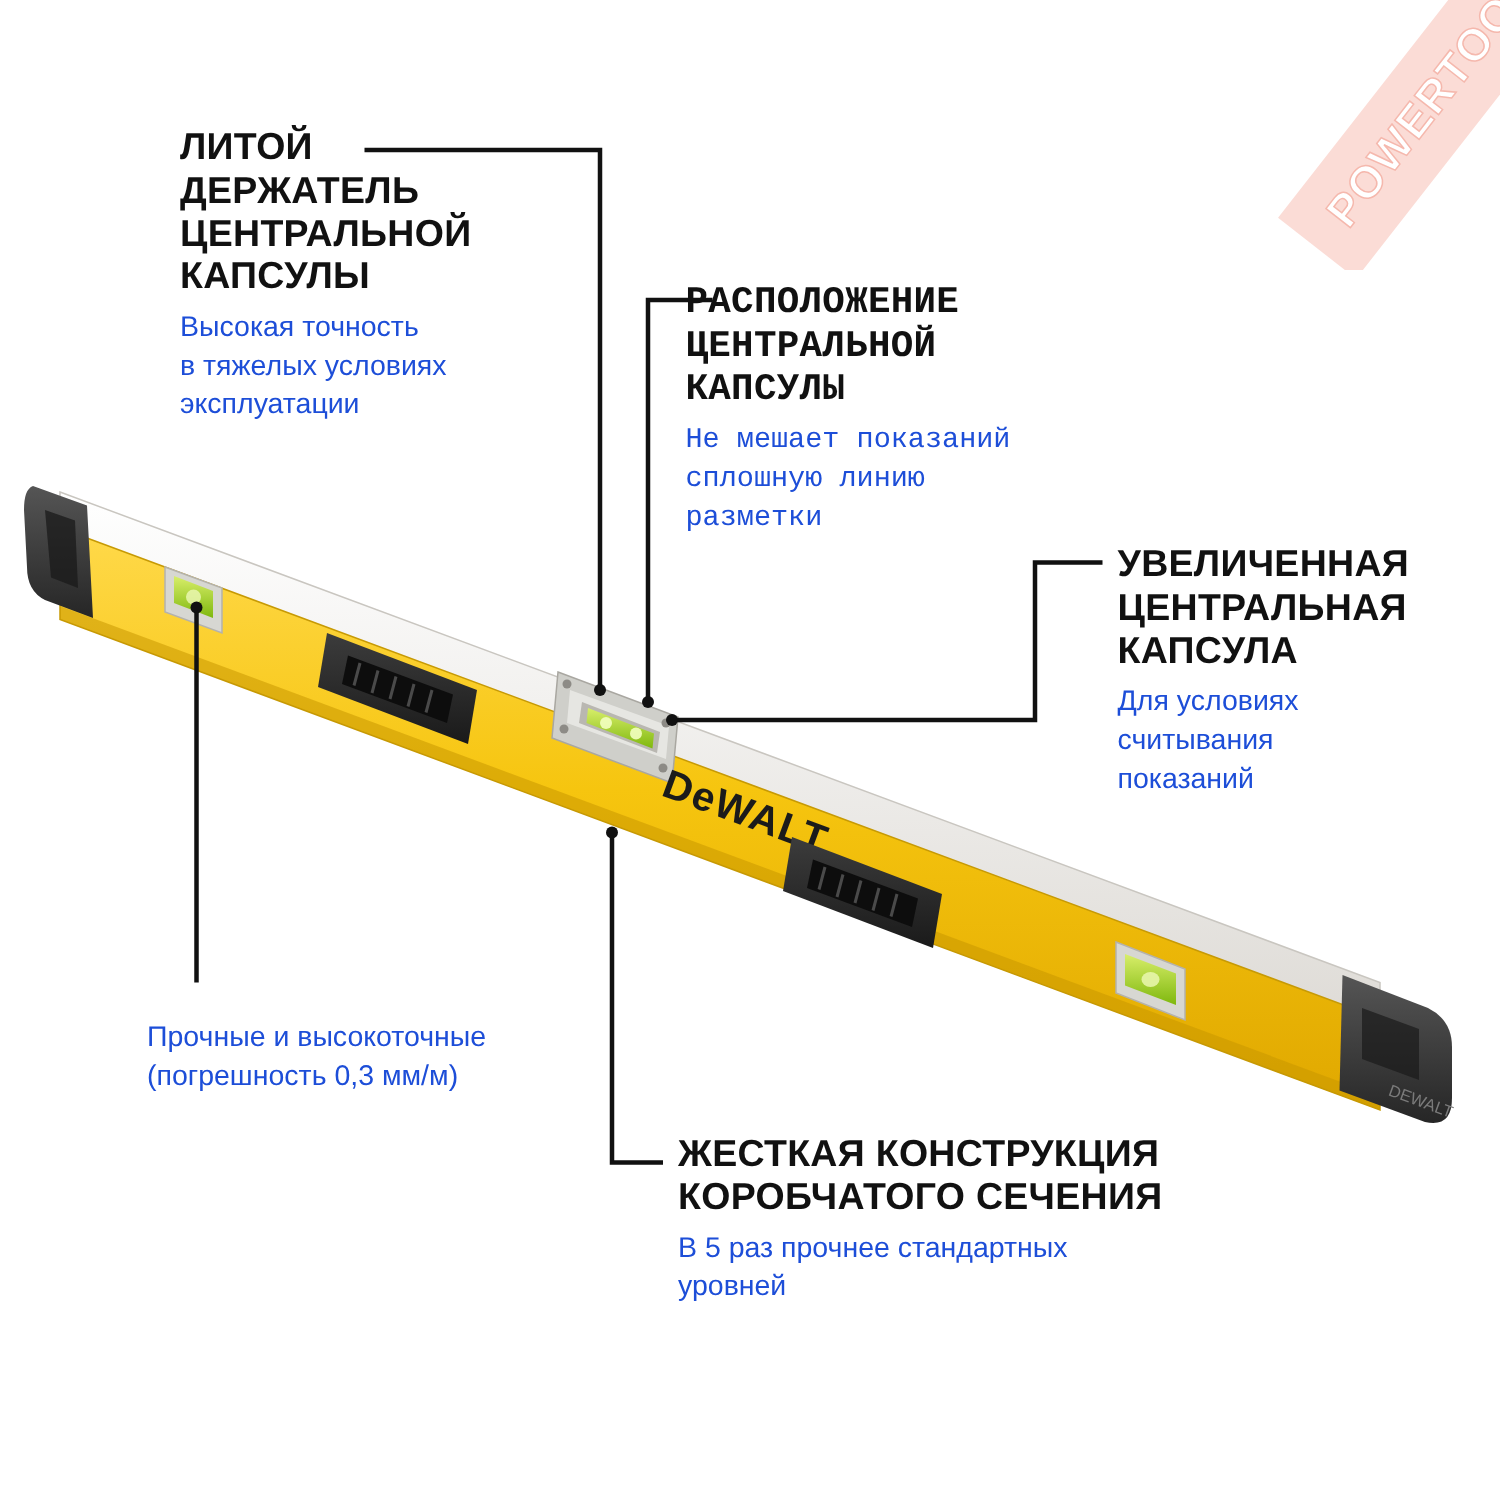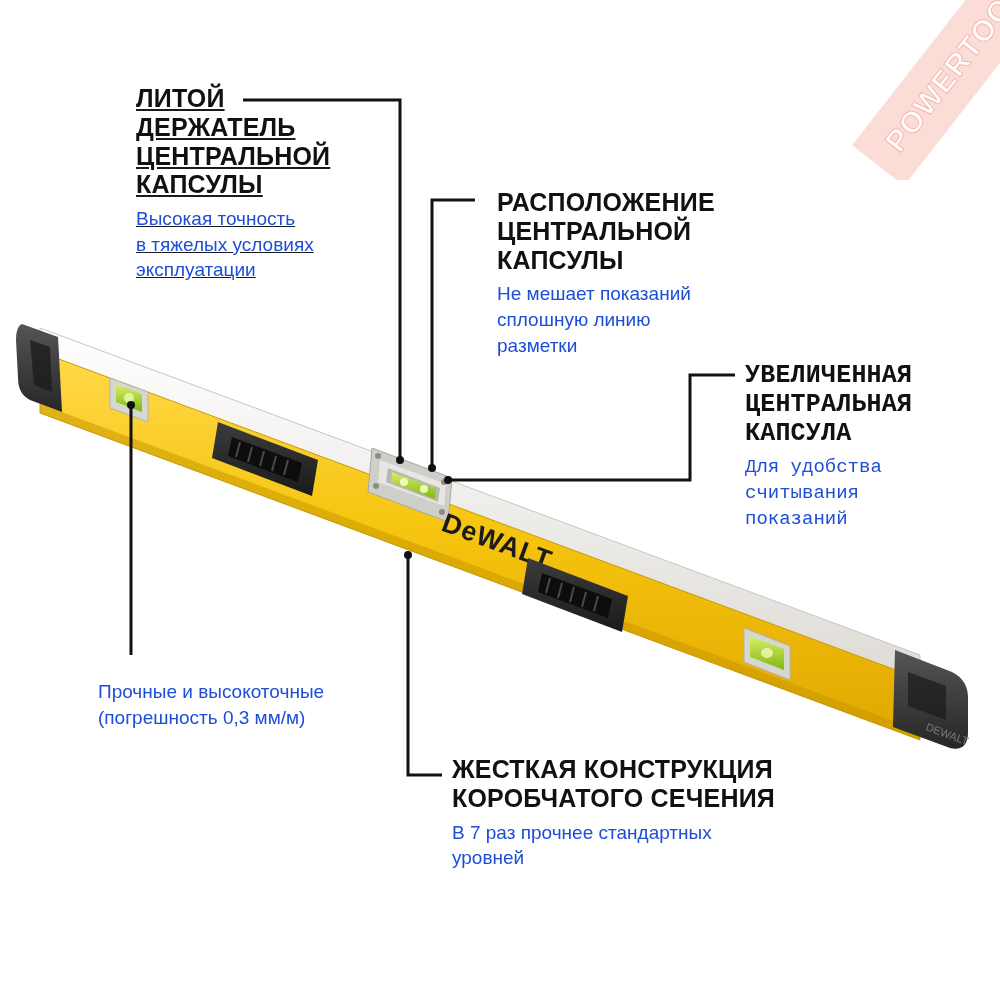"ЛИТОЙ" #c1 { left: 136px -> 120px; text-decoration: underline -> none }
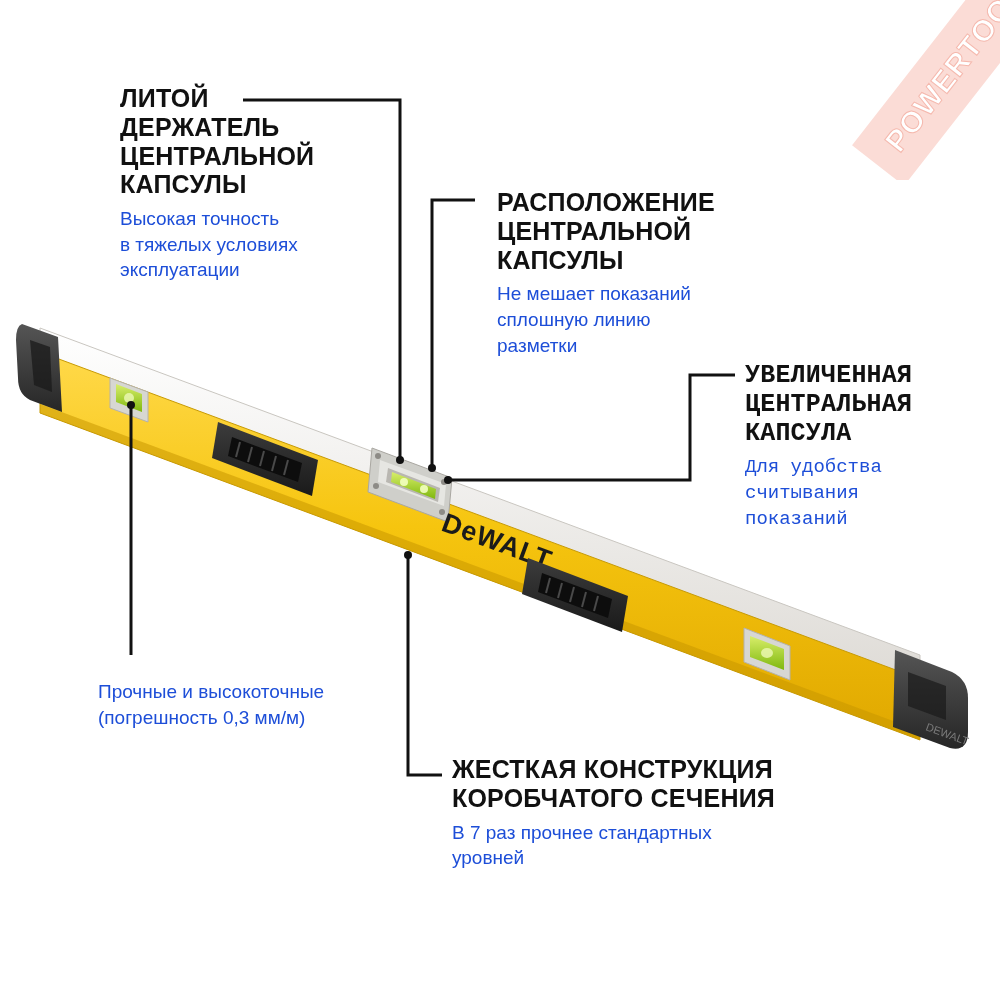"РАСПОЛОЖЕНИЕ" #c2 { font-family: none -> Liberation Mono, monospace; left: 497px -> 457px }
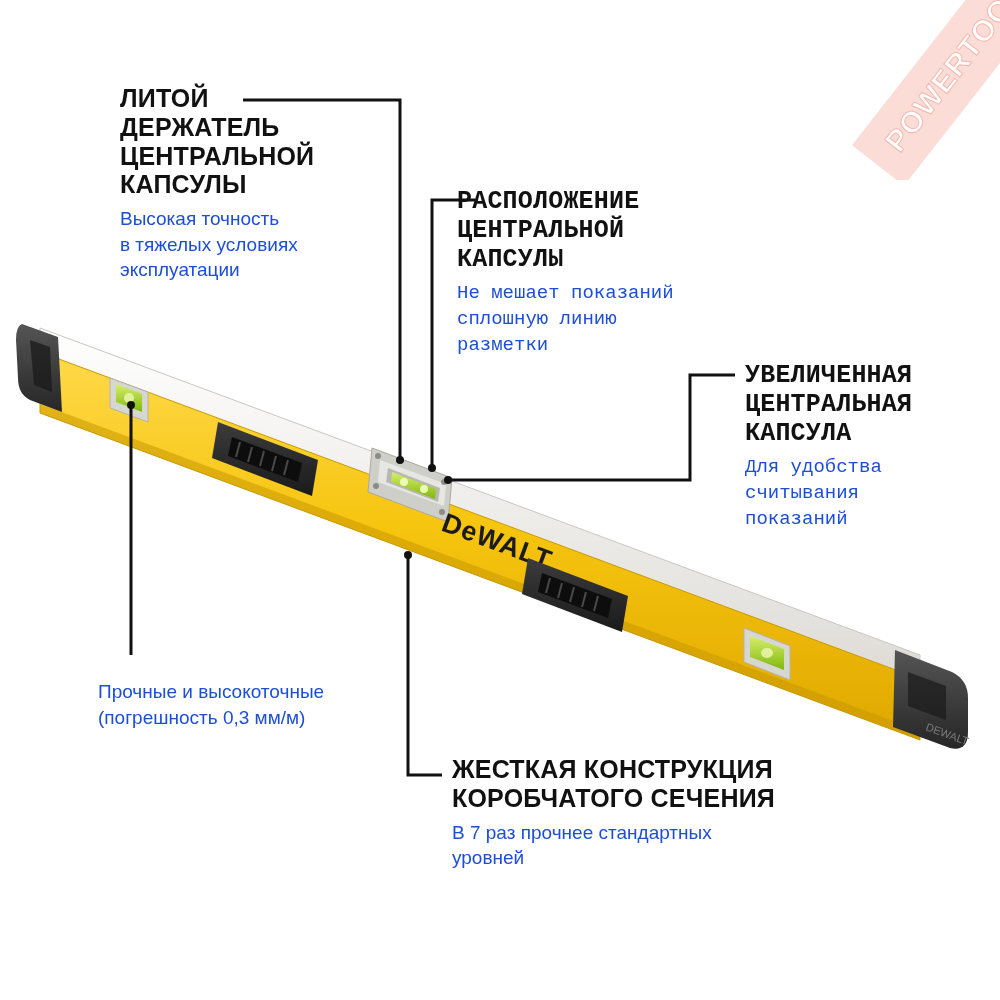"УВЕЛИЧЕННАЯ" #c3 { font-family: Liberation Mono, monospace -> none }
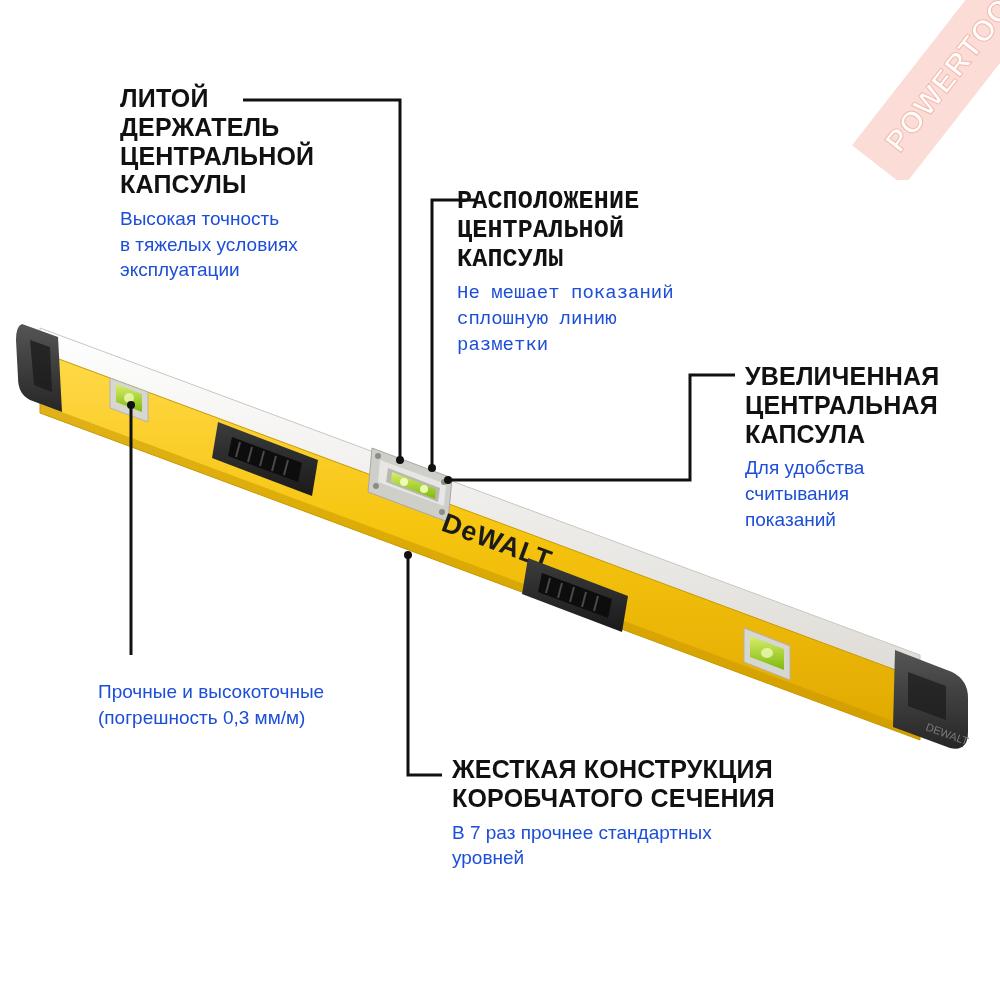"Для удобства" div.desc { text: удобства -> условиях }
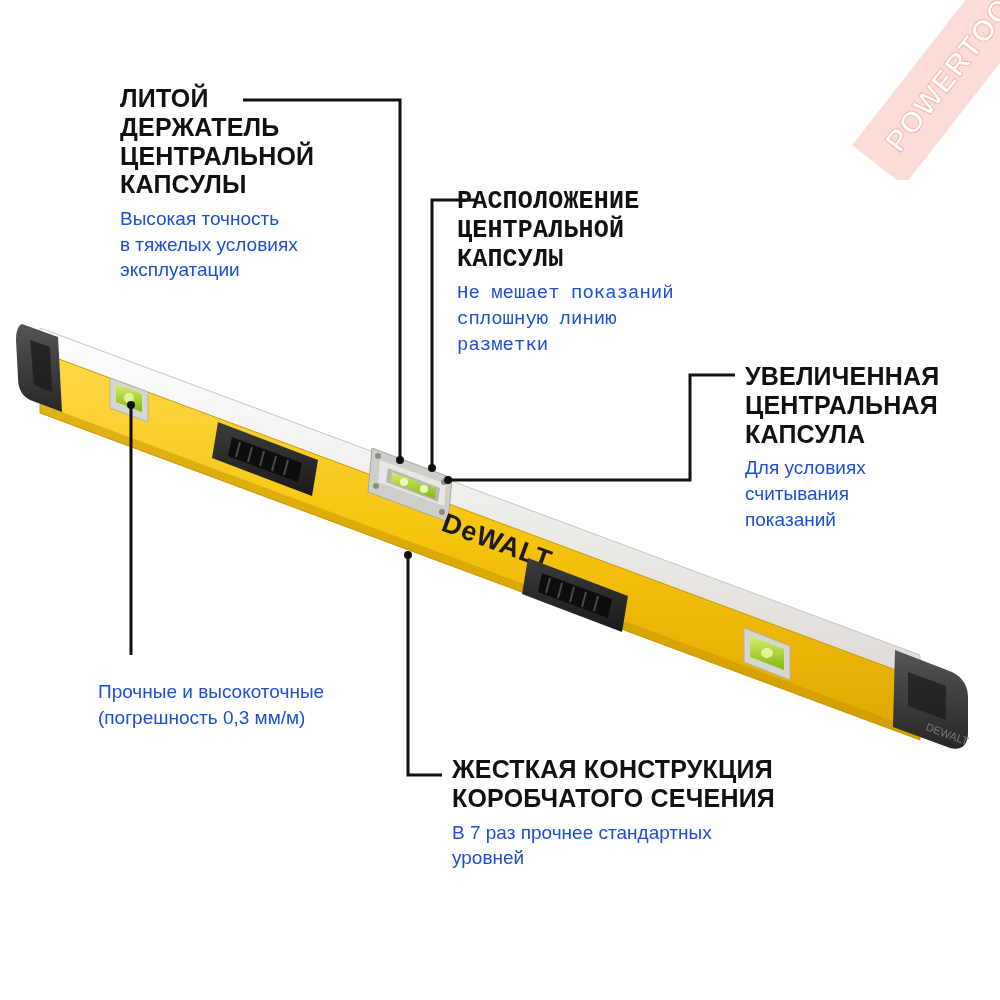"В 7 раз прочнее стандартных" div.desc { text: 7 -> 5 }
